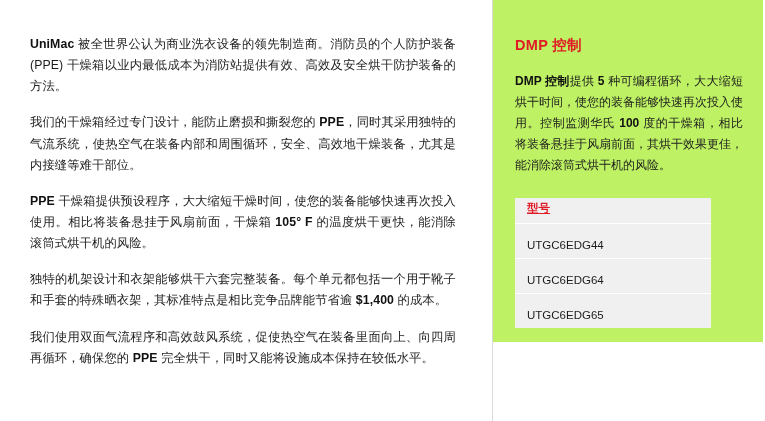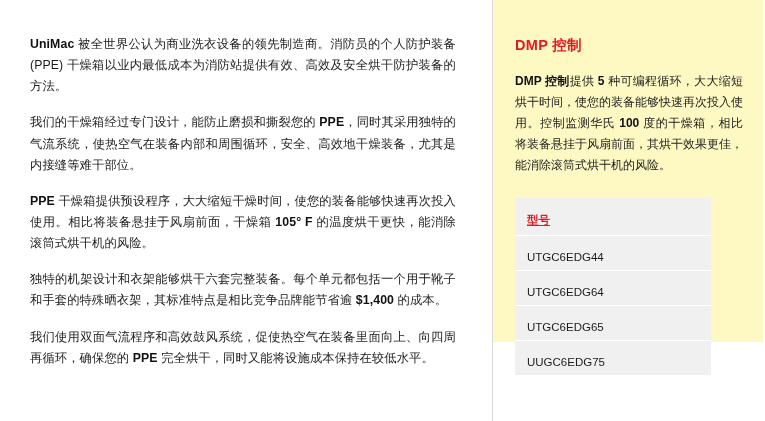"DMP 控制" .side-col { background: #fef9c3 -> #bef264 }
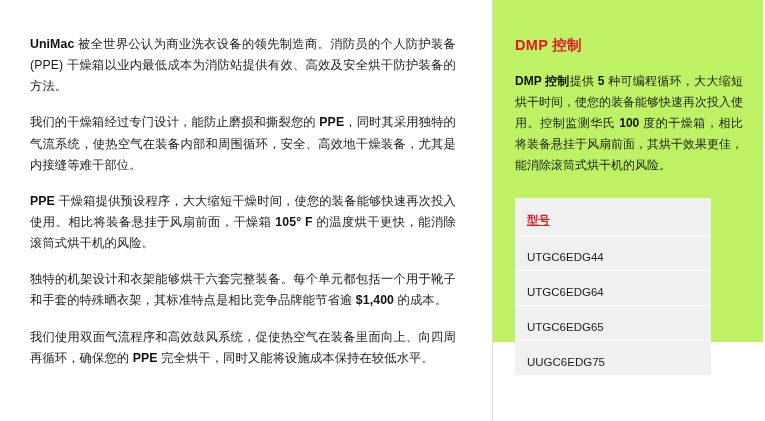"型号" .model-table th { padding: 15px 10px 7px 12px -> 3px 10px 7px 12px }
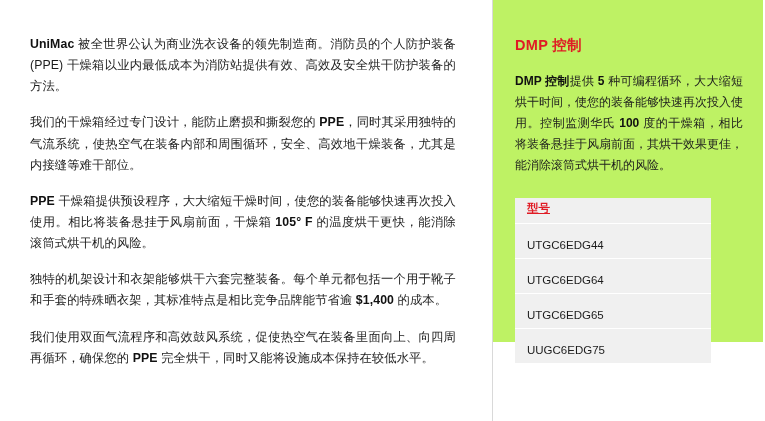"UUGC6EDG75" tr { html: <tr> <td>UUGC6EDG75</td> </tr> -> none }
